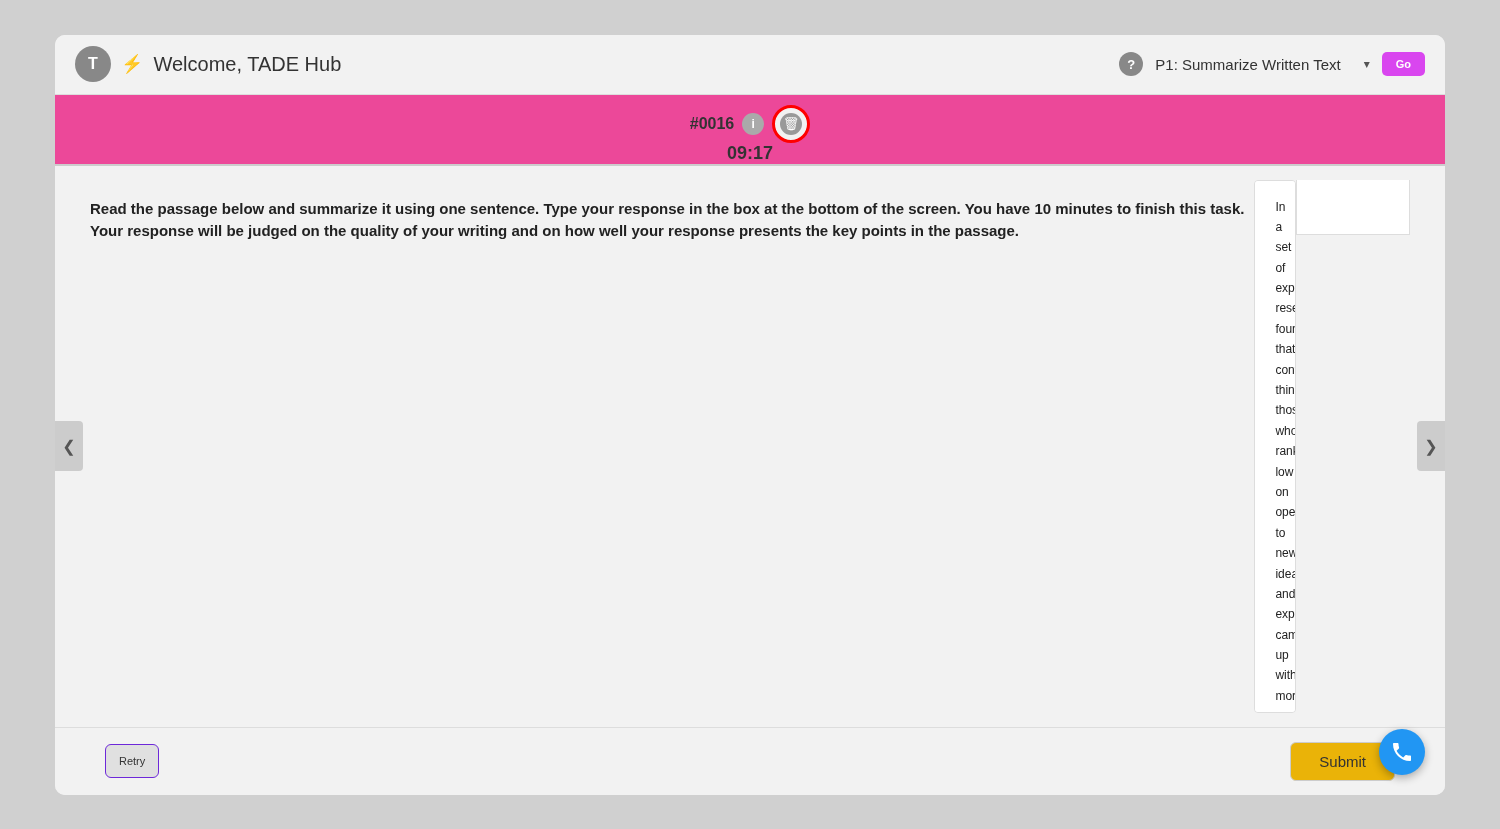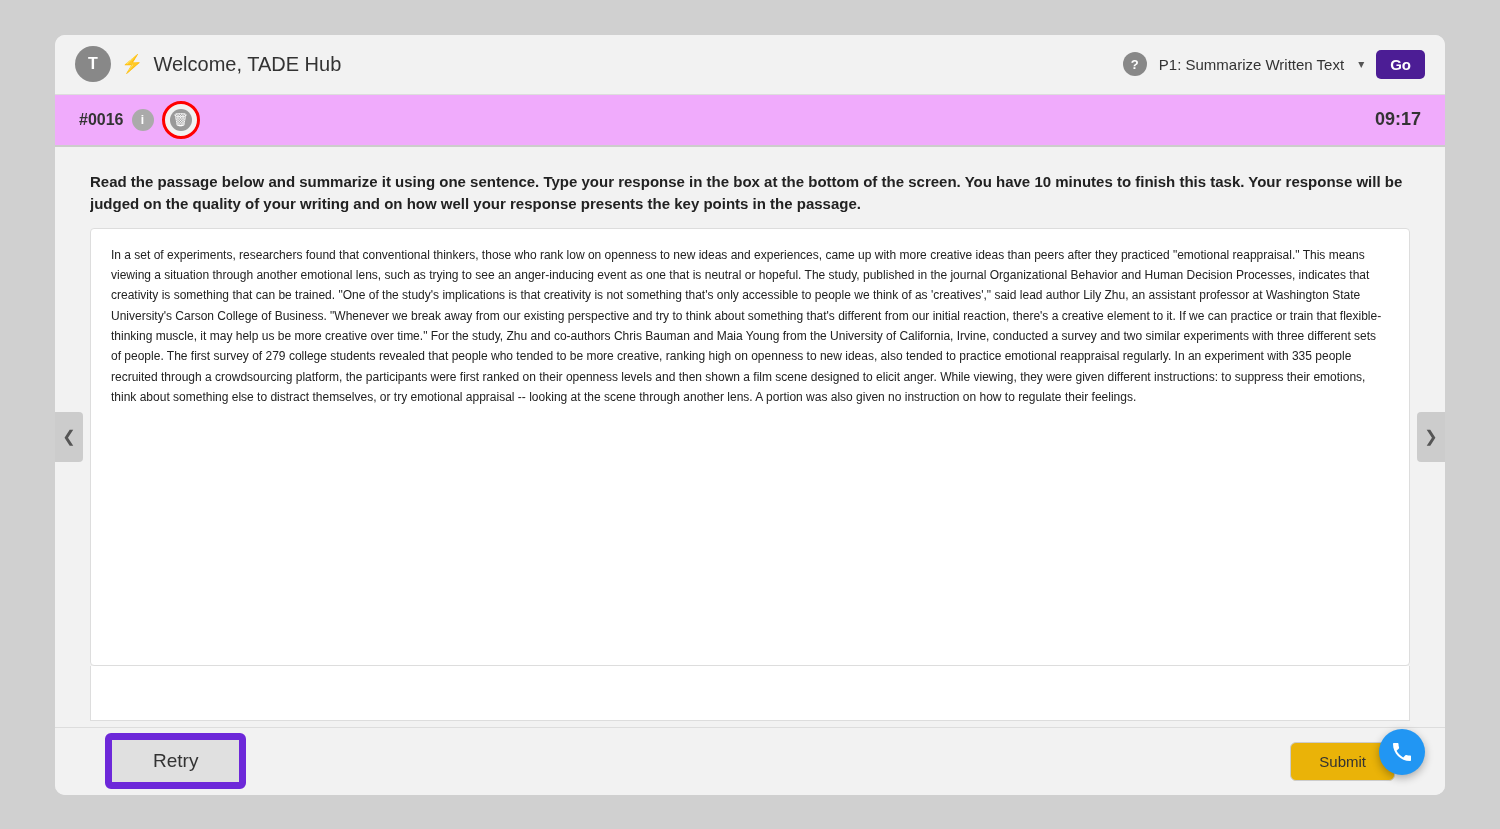"P1: Summarize Written Text" .task-selector { gap: 14px -> 23px }
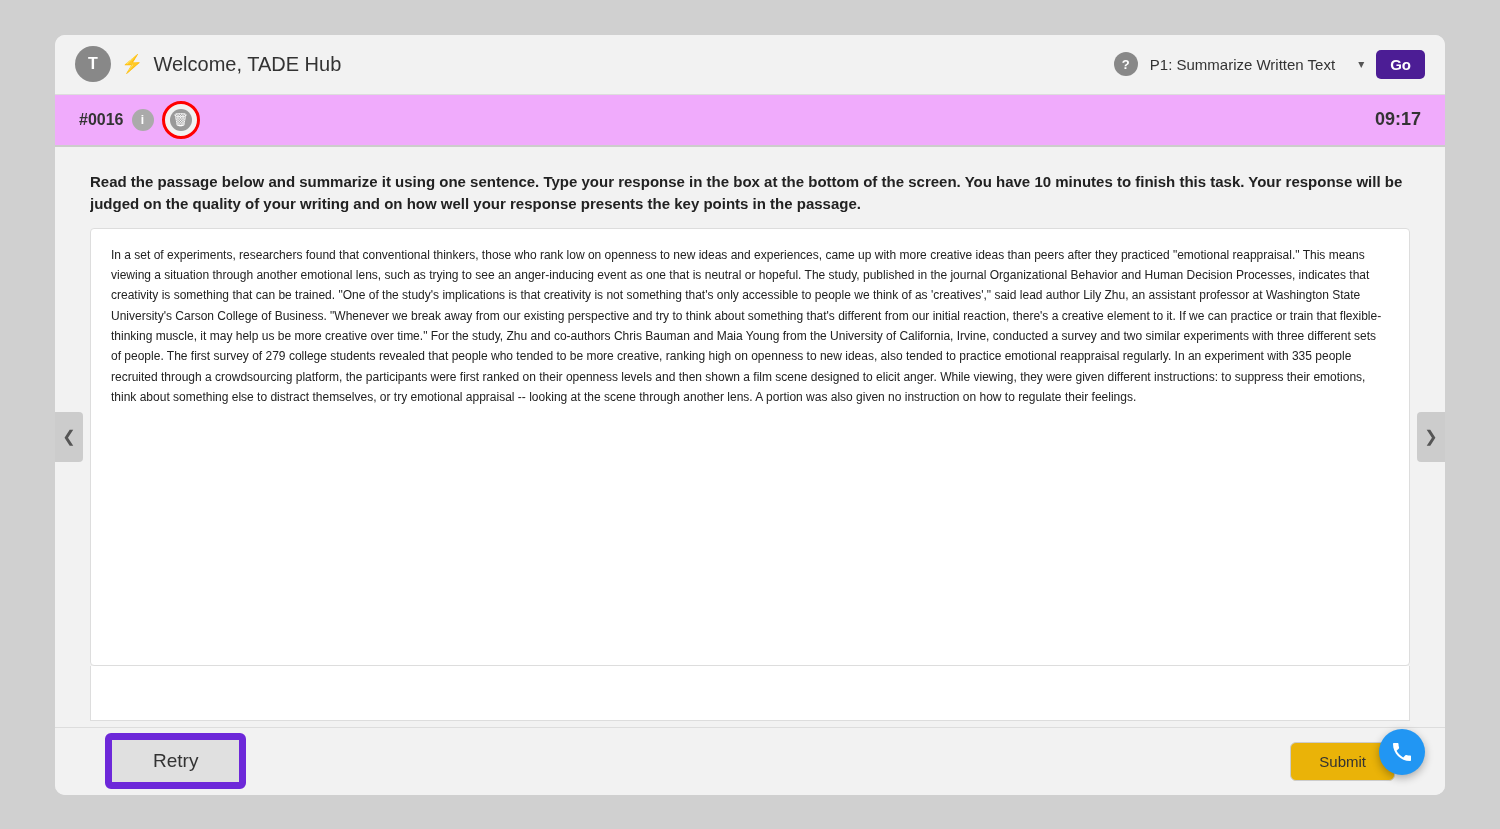"Go" .go-button { background: #4c1d95 -> #d946ef; font-size: 15px -> 11px }
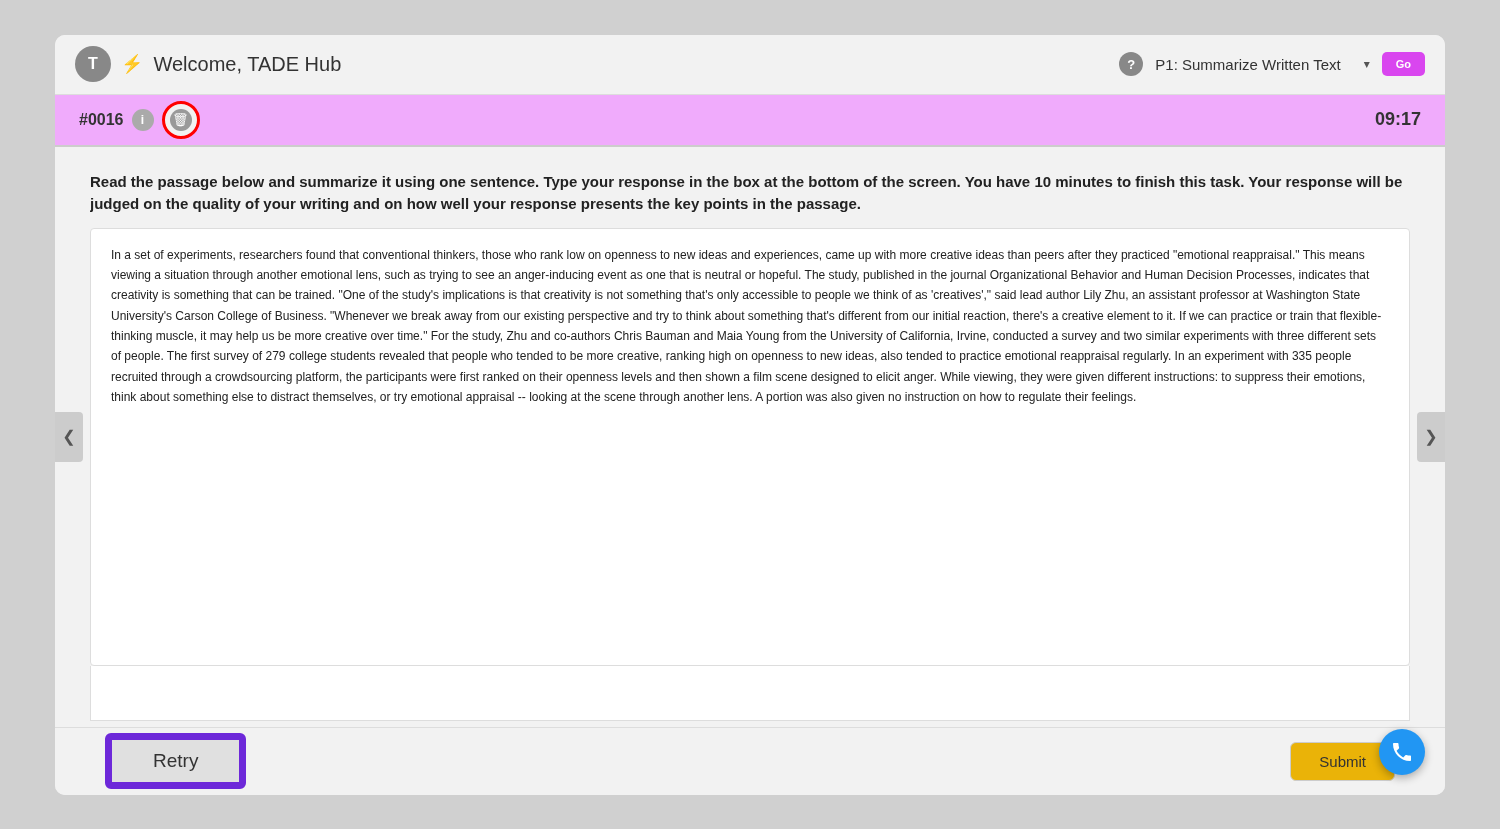"#0016" .question-bar { background: #f0abfc -> #ec4899; flex-direction: none -> column; height: 52px -> 71px }
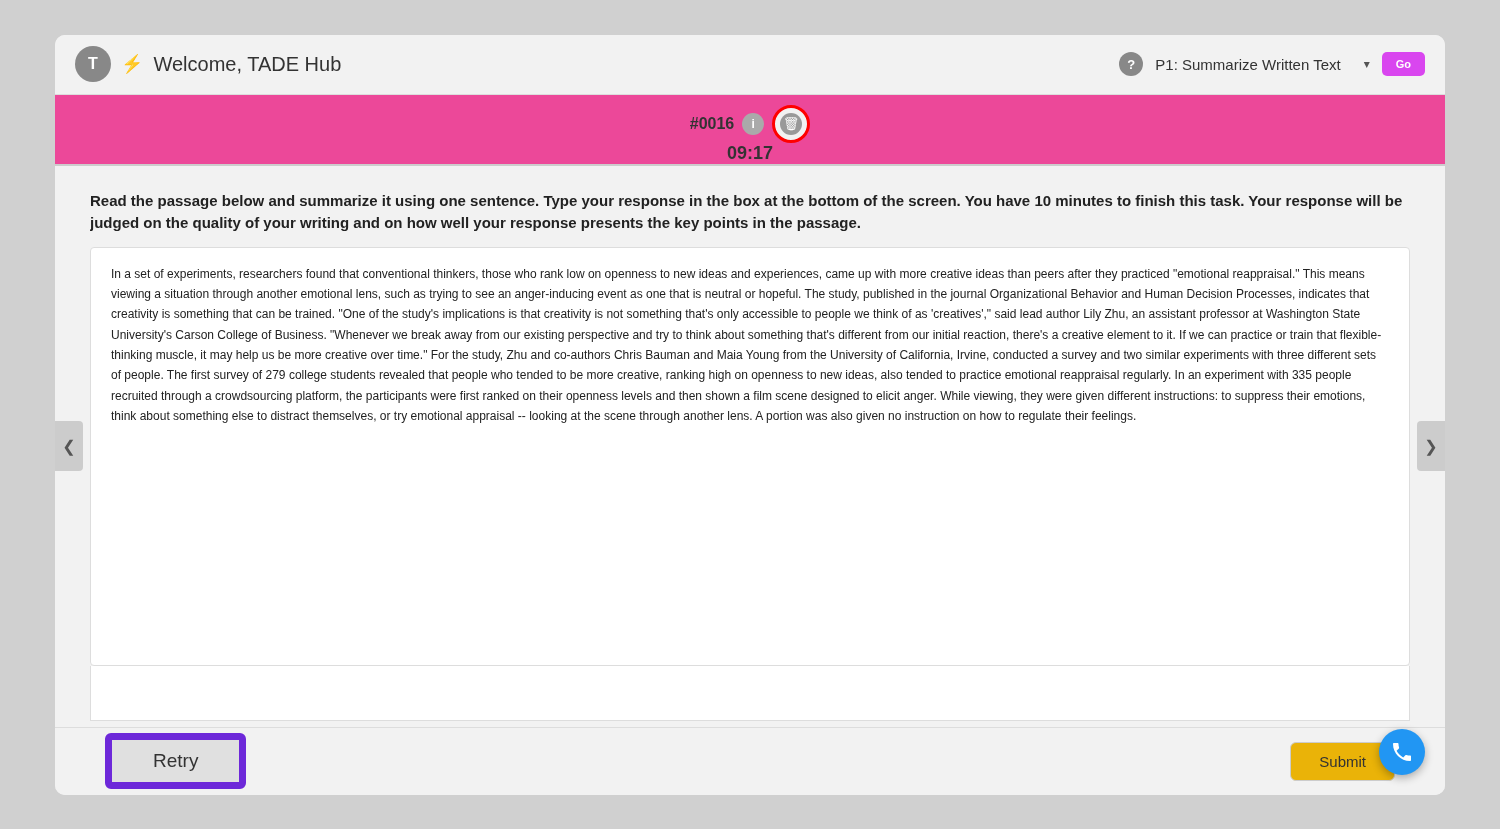"Read the passage below and" .content-wrapper { flex-direction: column -> row; margin: 6px 35px -> 14px 35px }
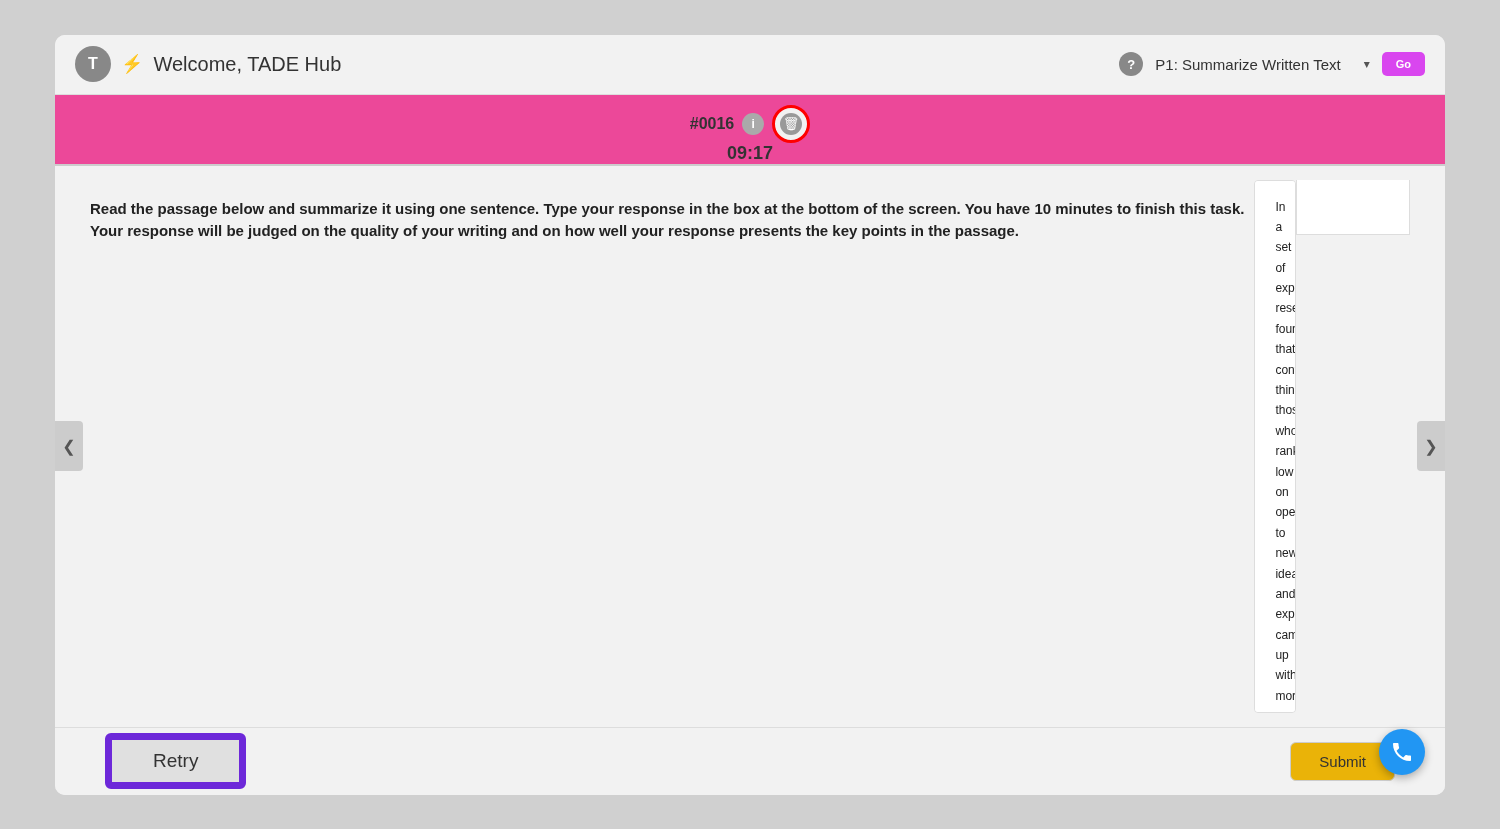"Retry" .retry-button { border: 7px solid #6d28d9 -> 1px solid #6d28d9; font-size: 19px -> 11px; padding: 10px 41px -> 10px 13px }
